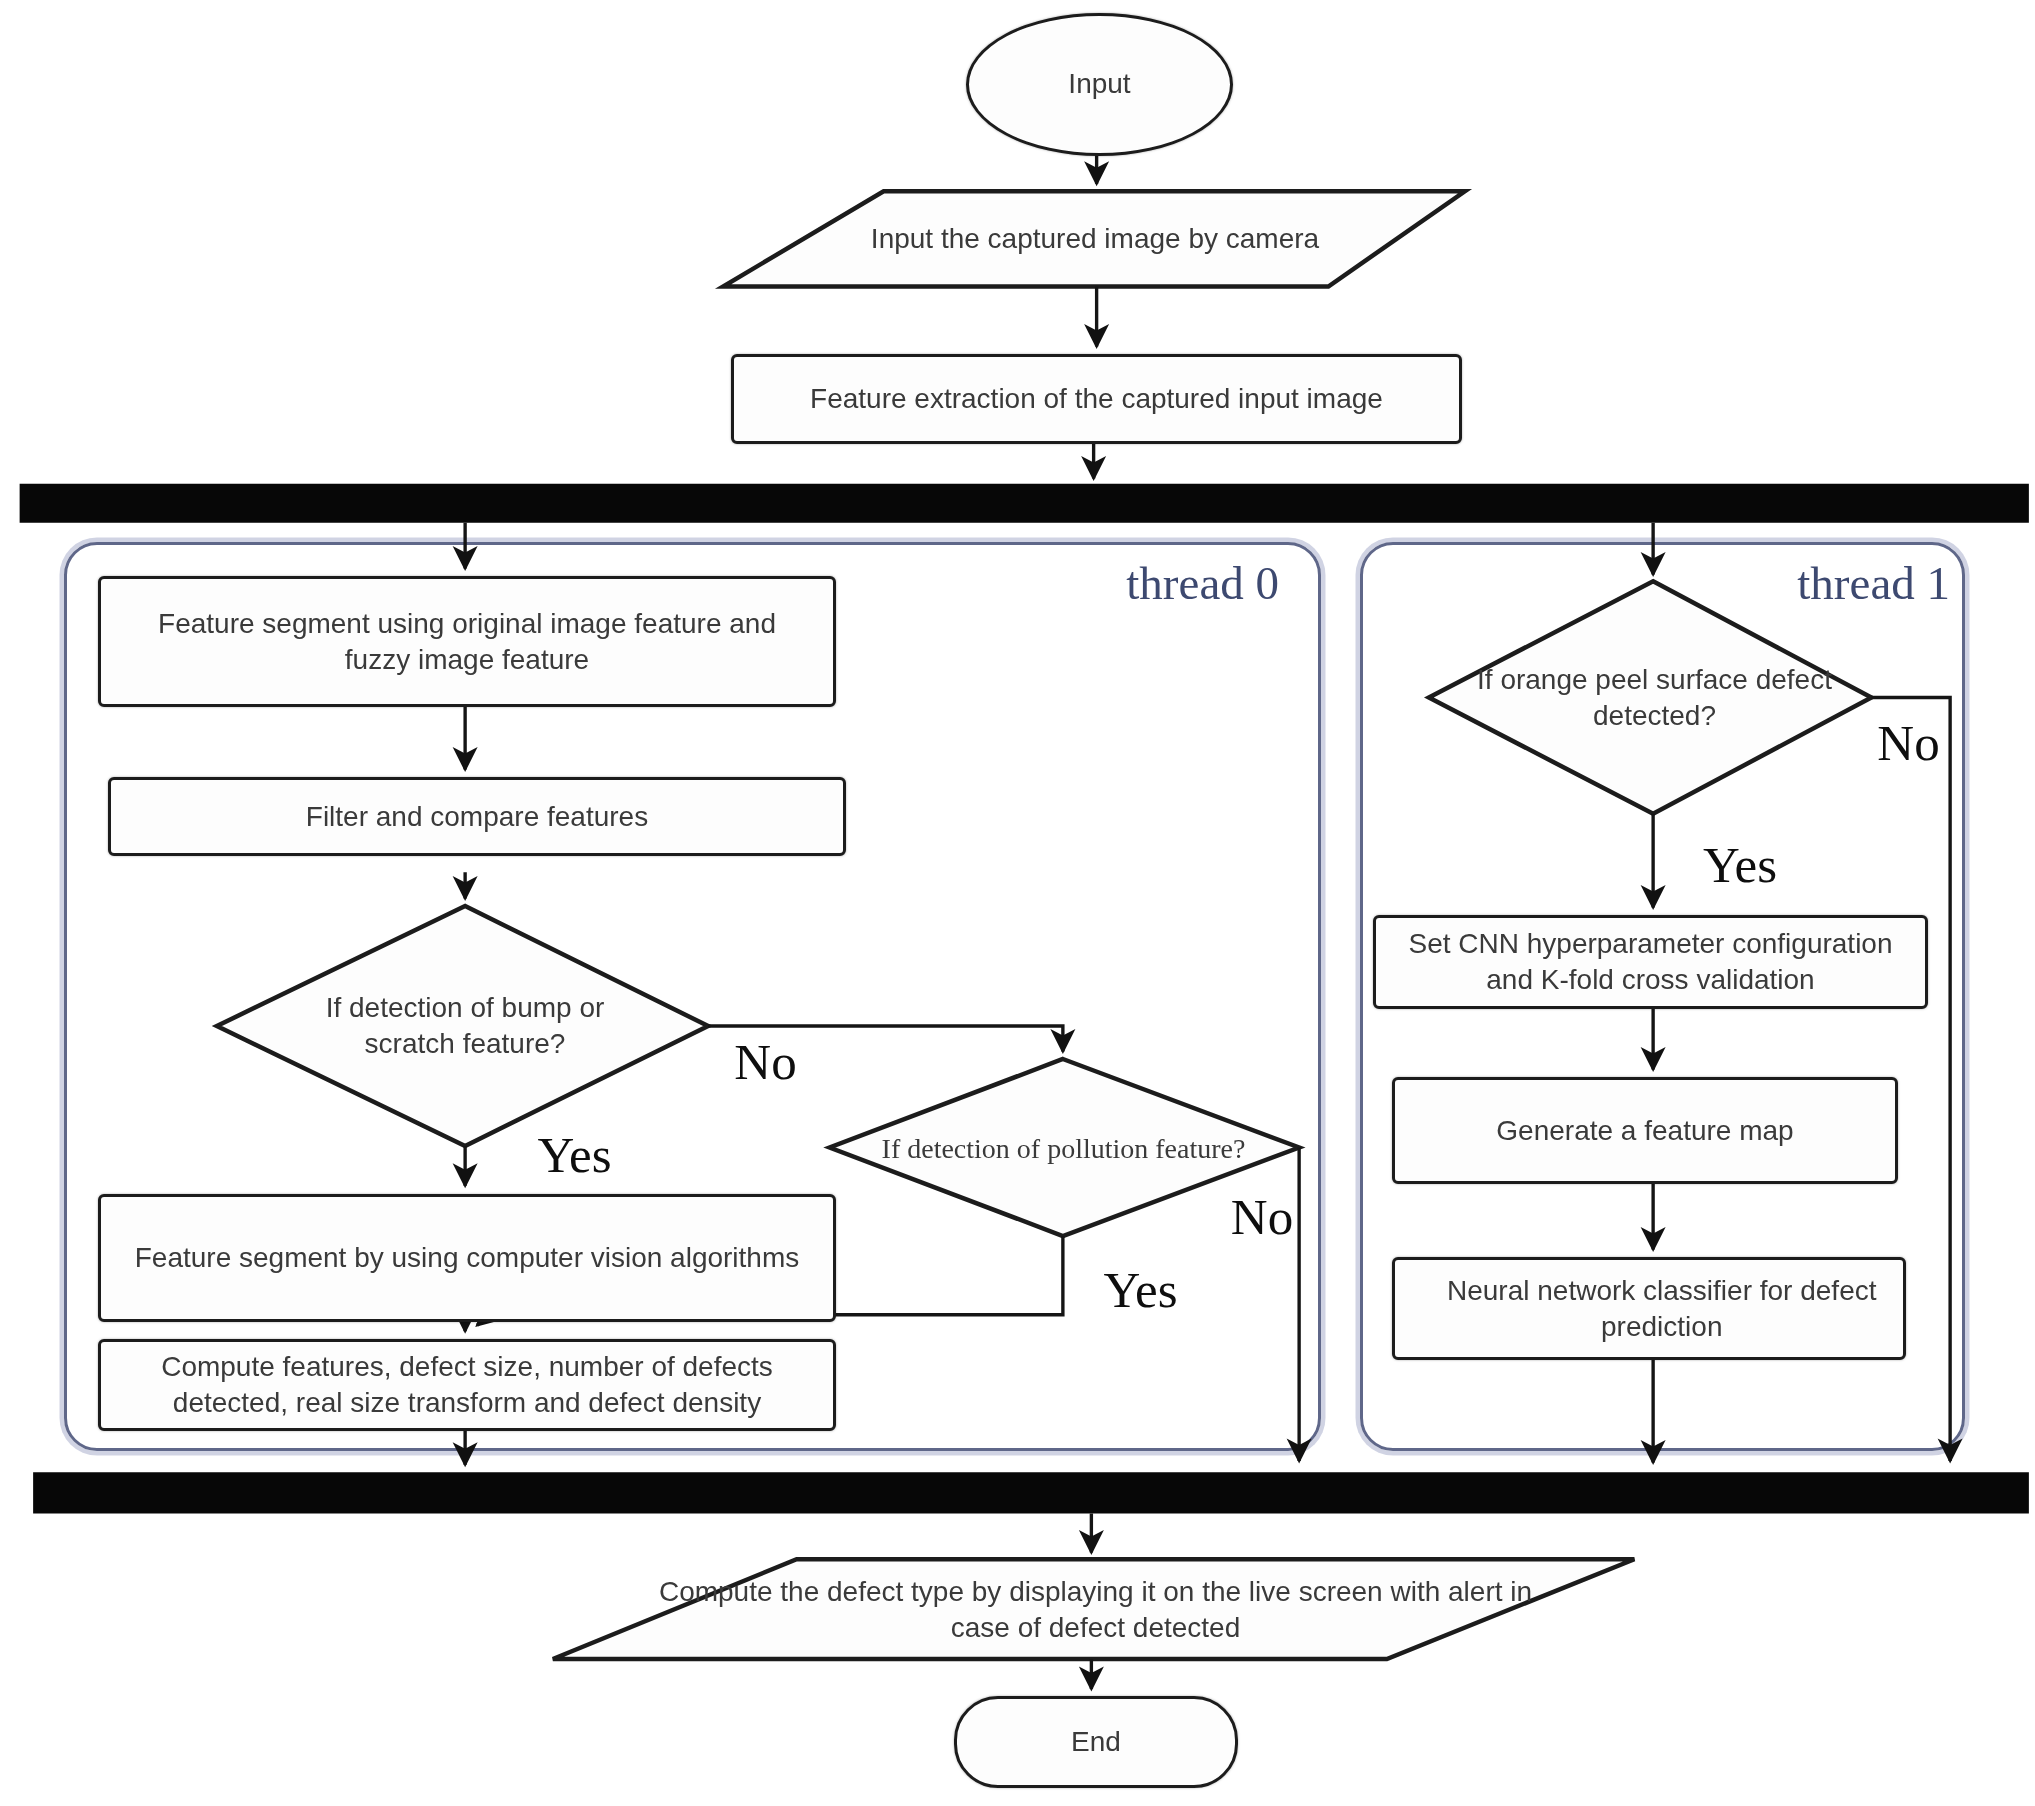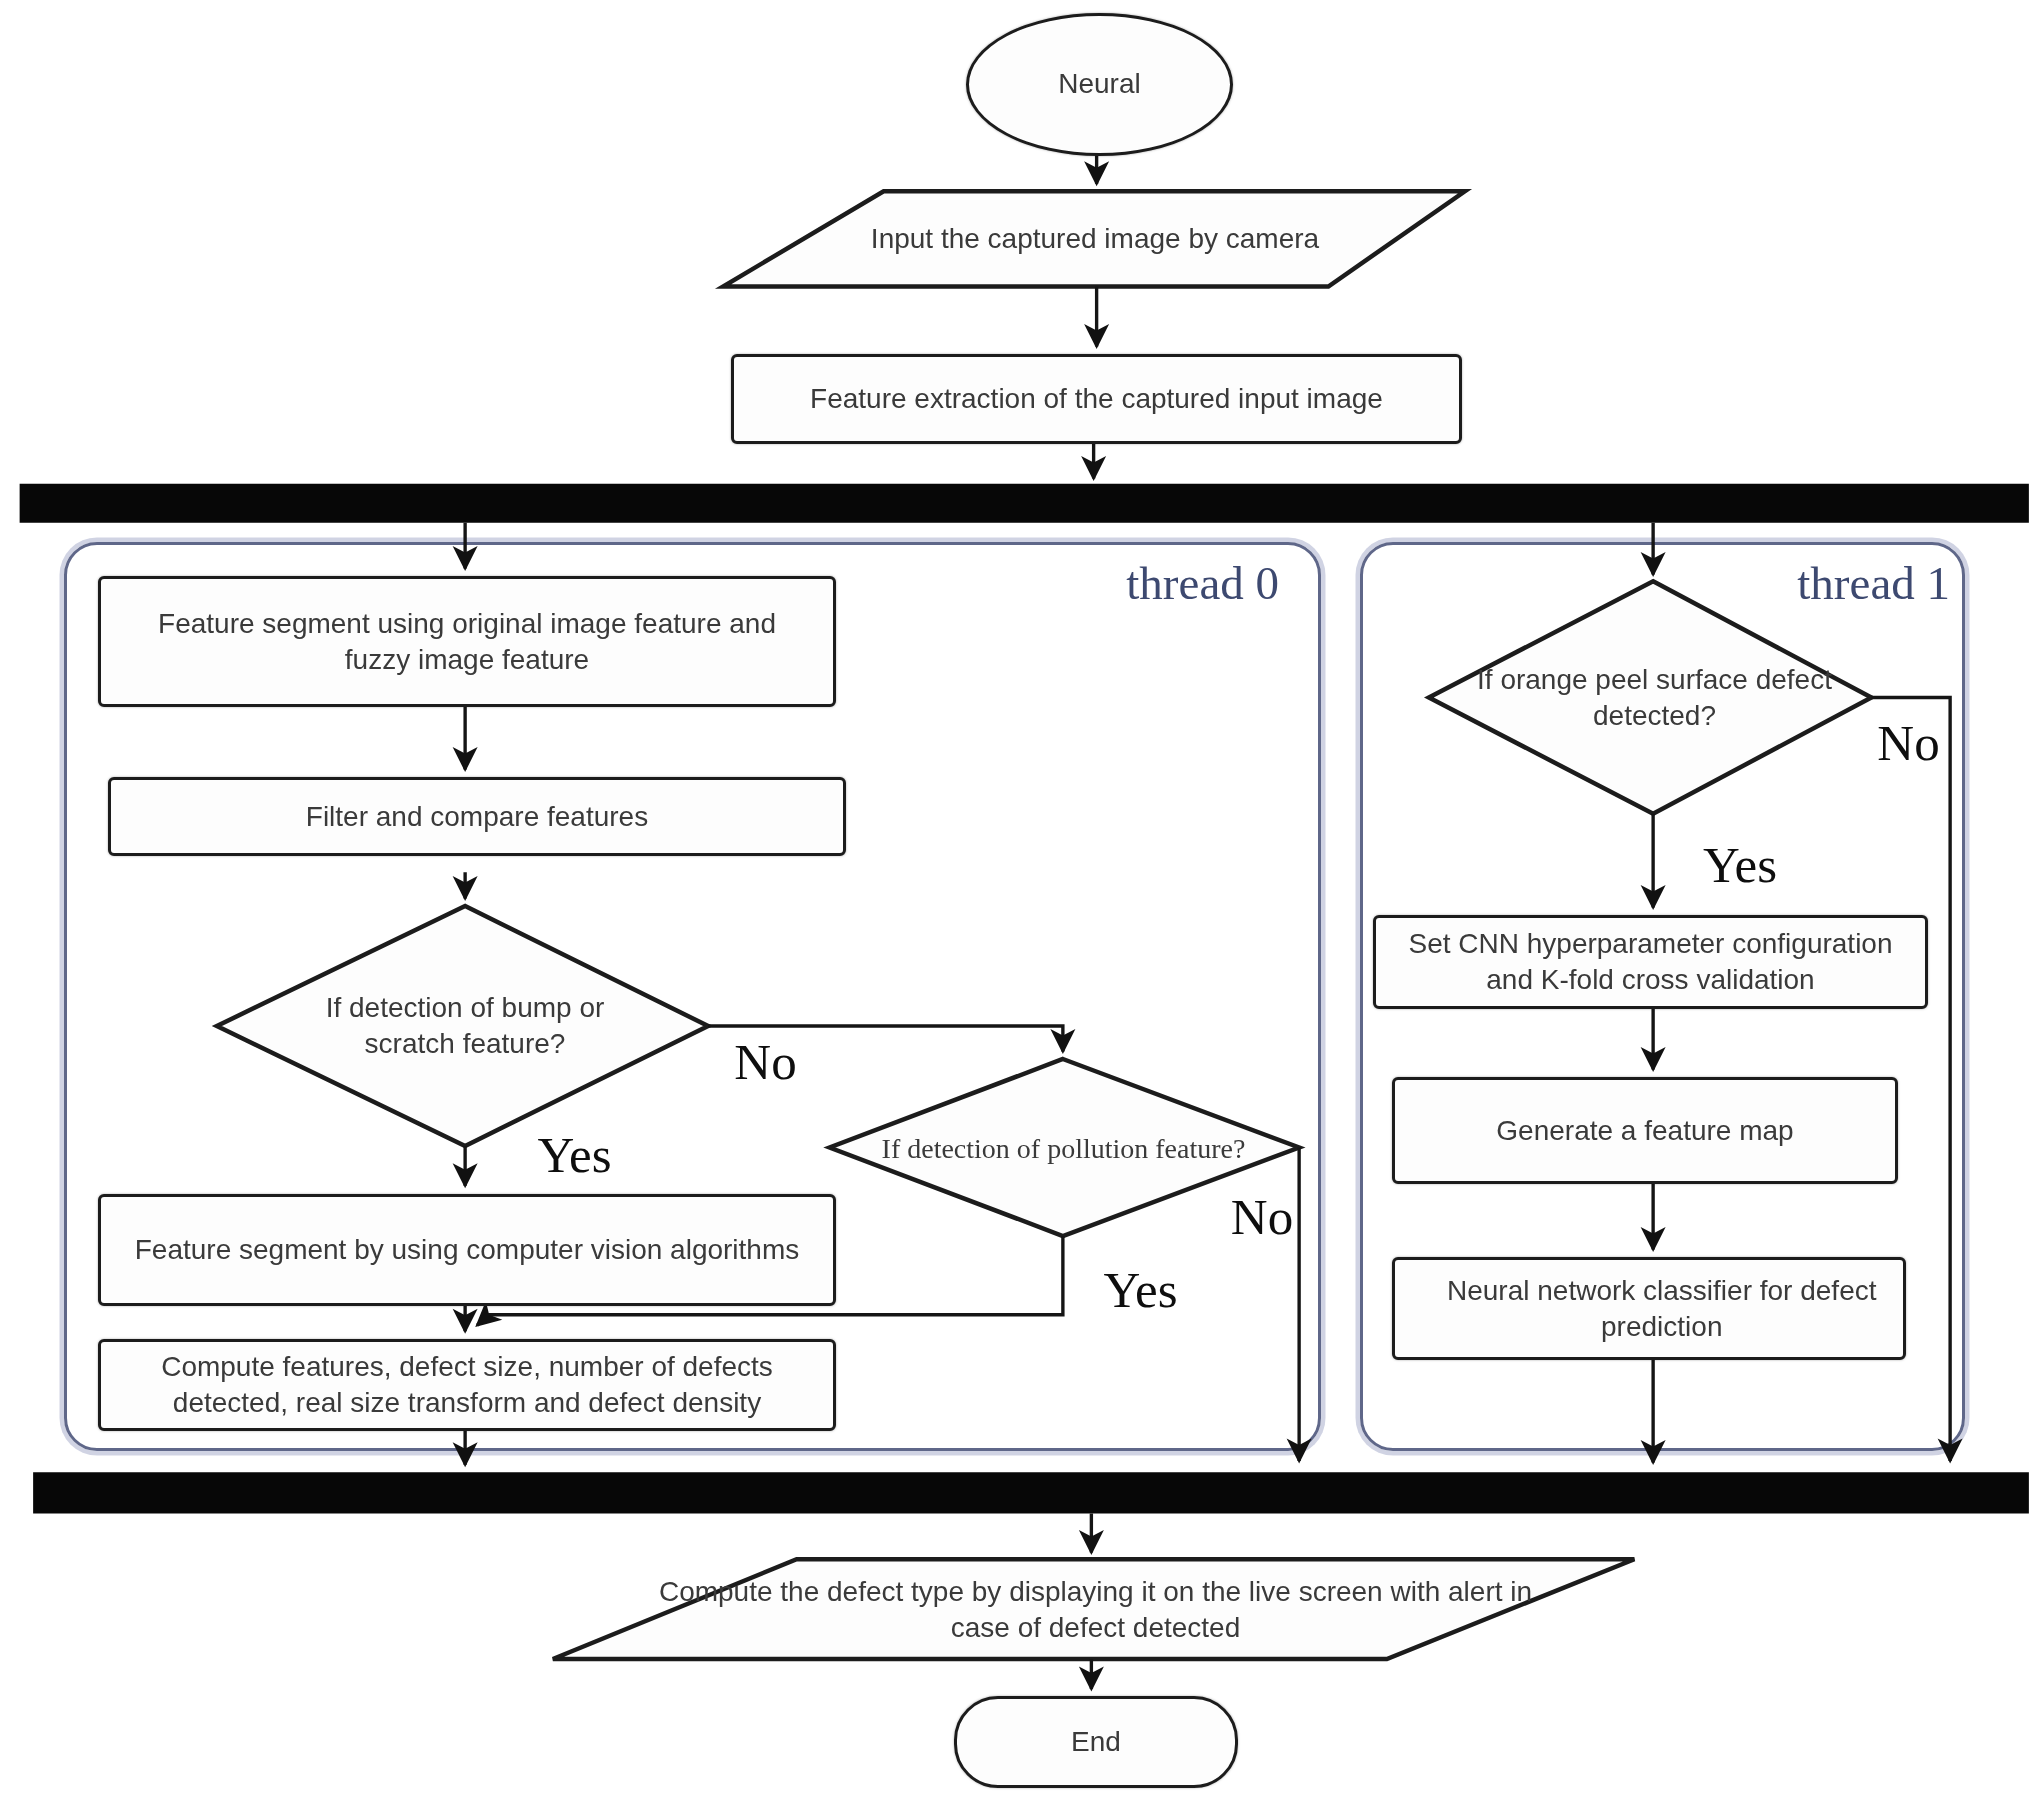"Neural" span { text: Neural -> Input }
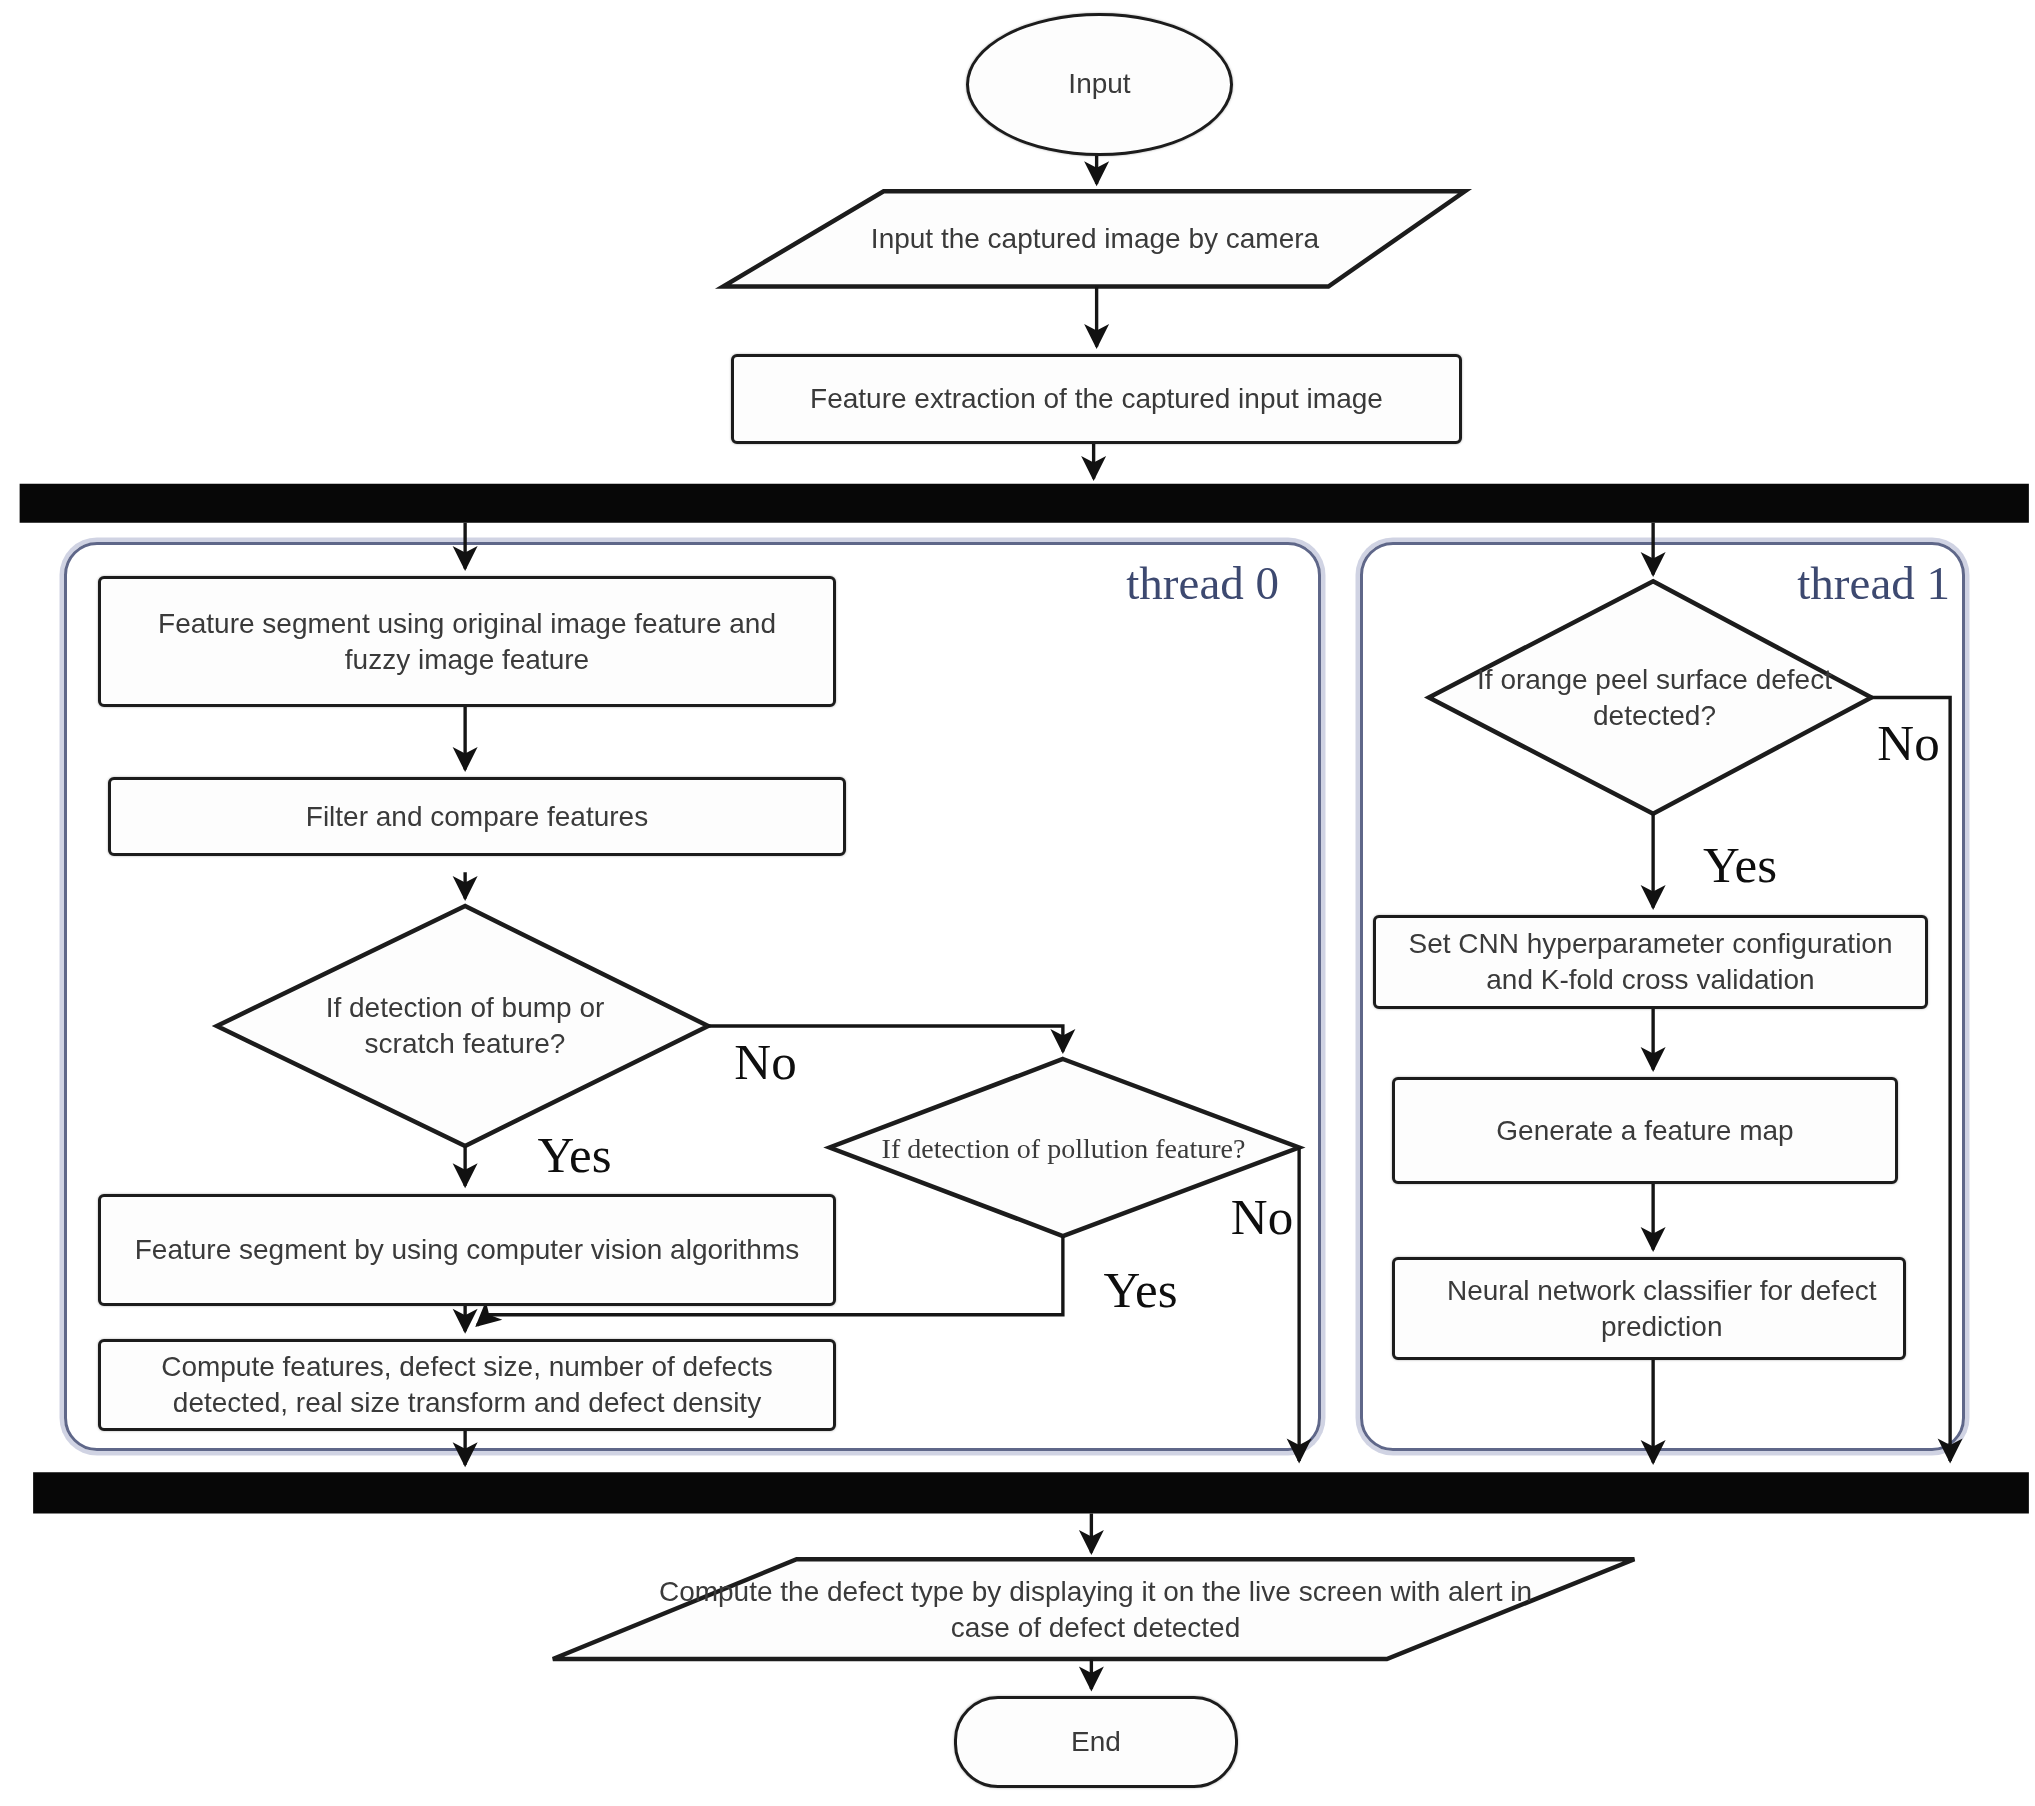"Feature segment by using computer" div.node { height: 112px -> 128px }
